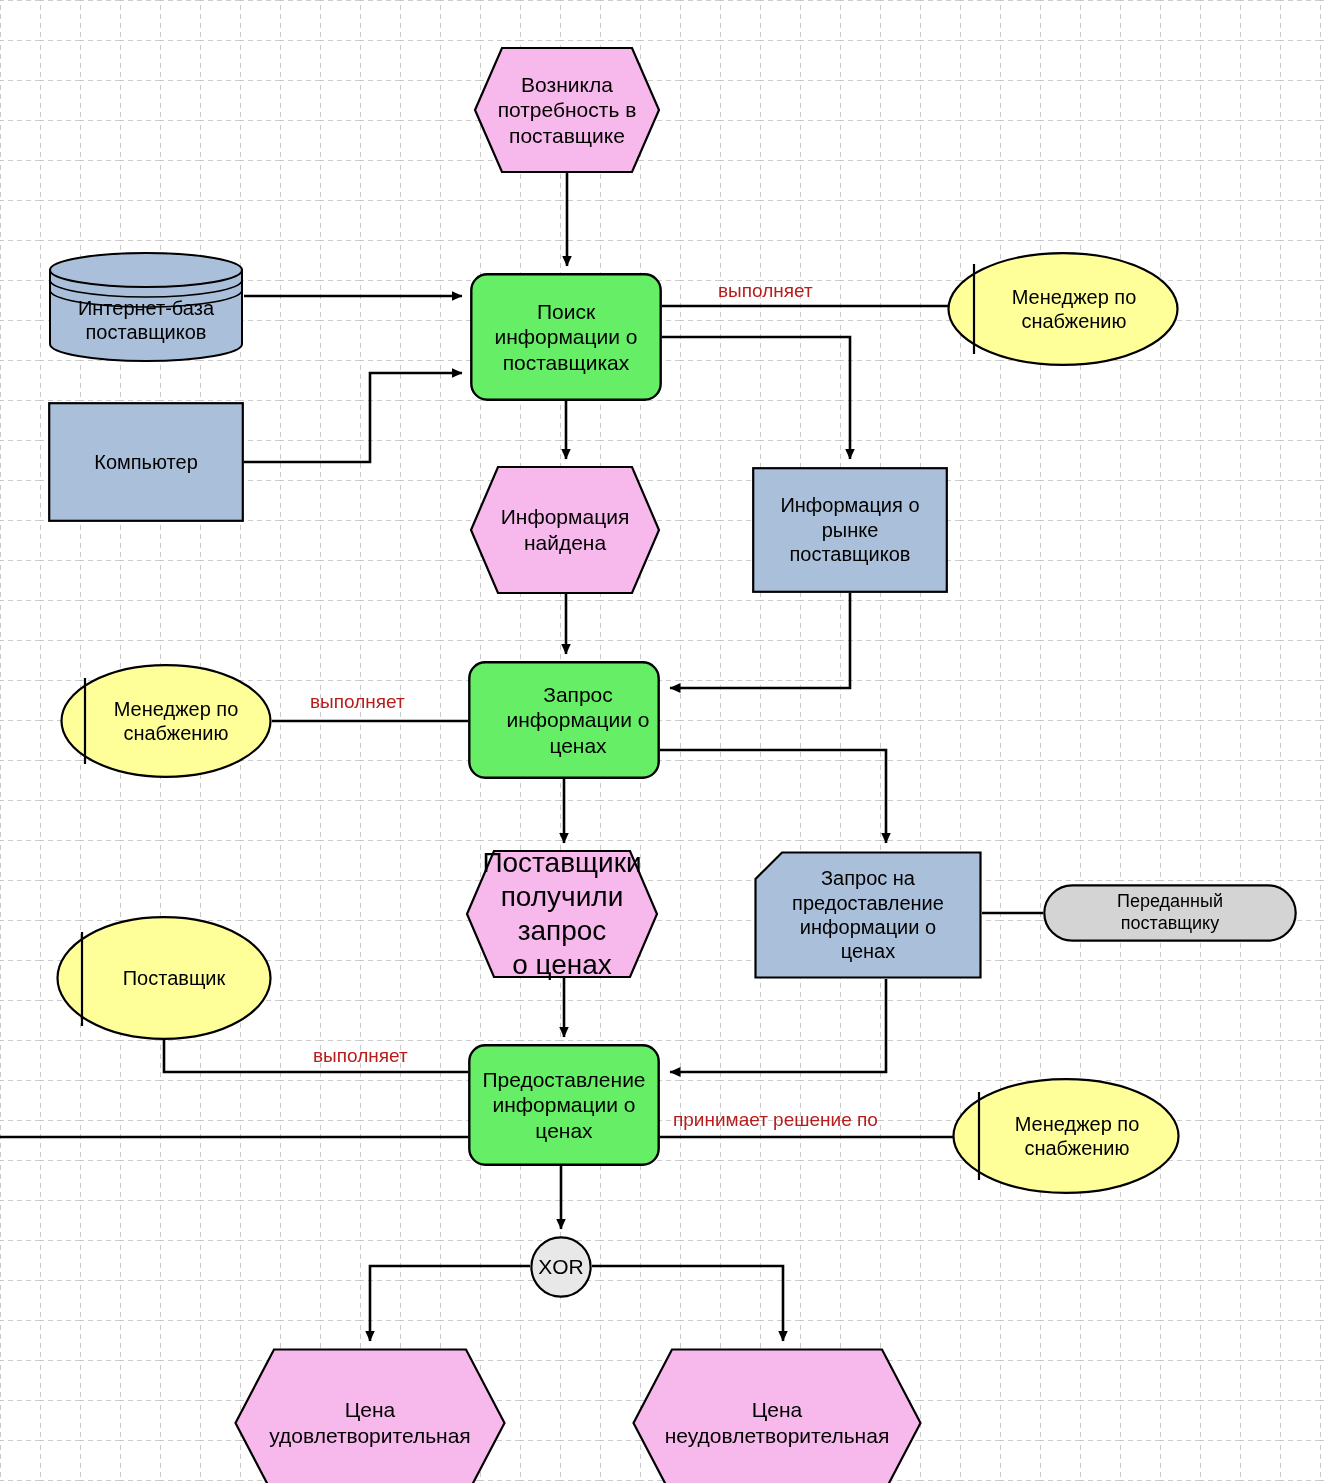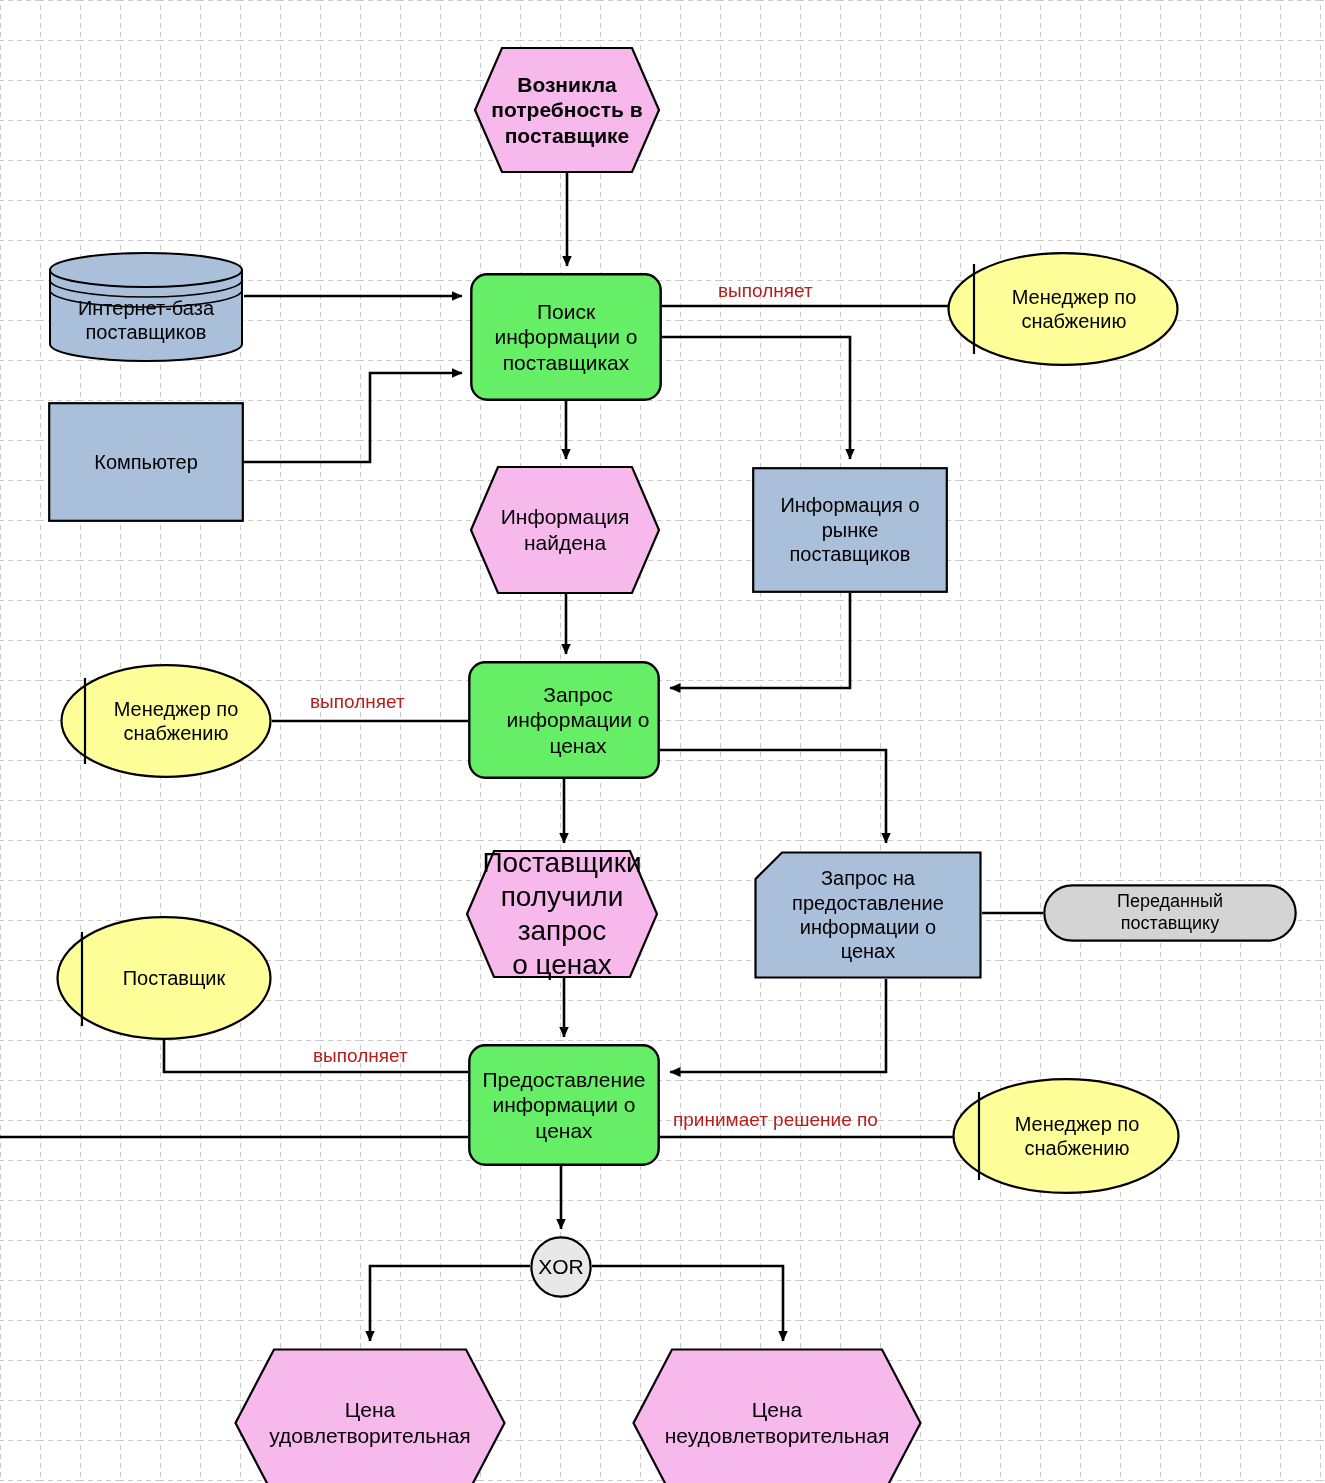"Возникла" div.node { font-weight: bold -> none }
